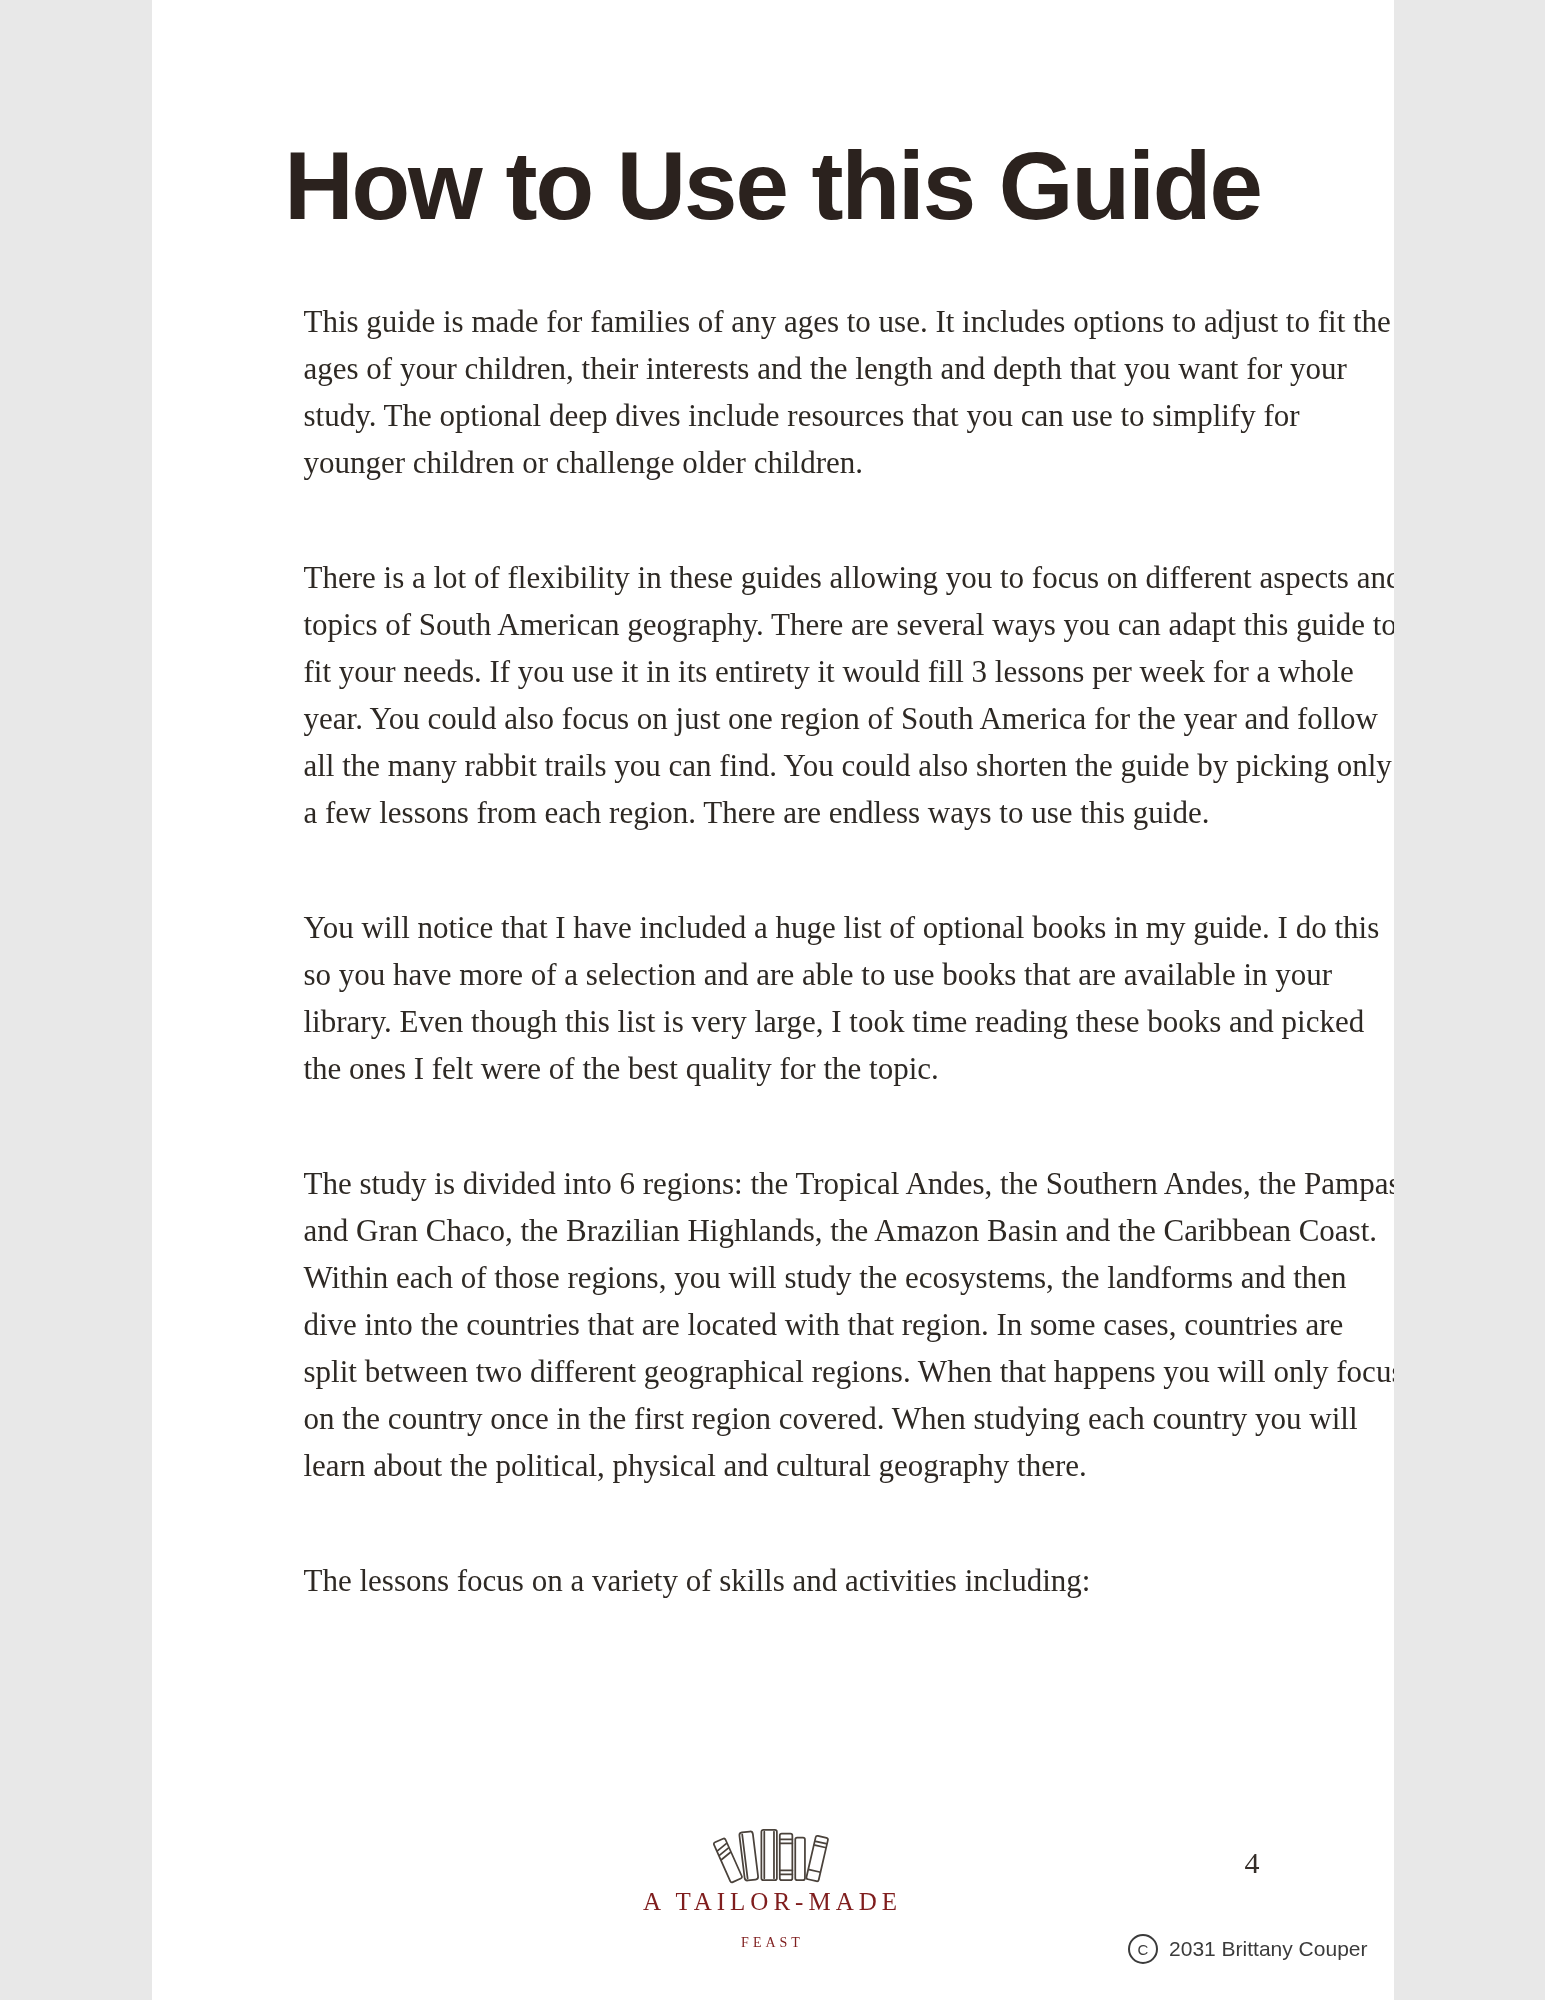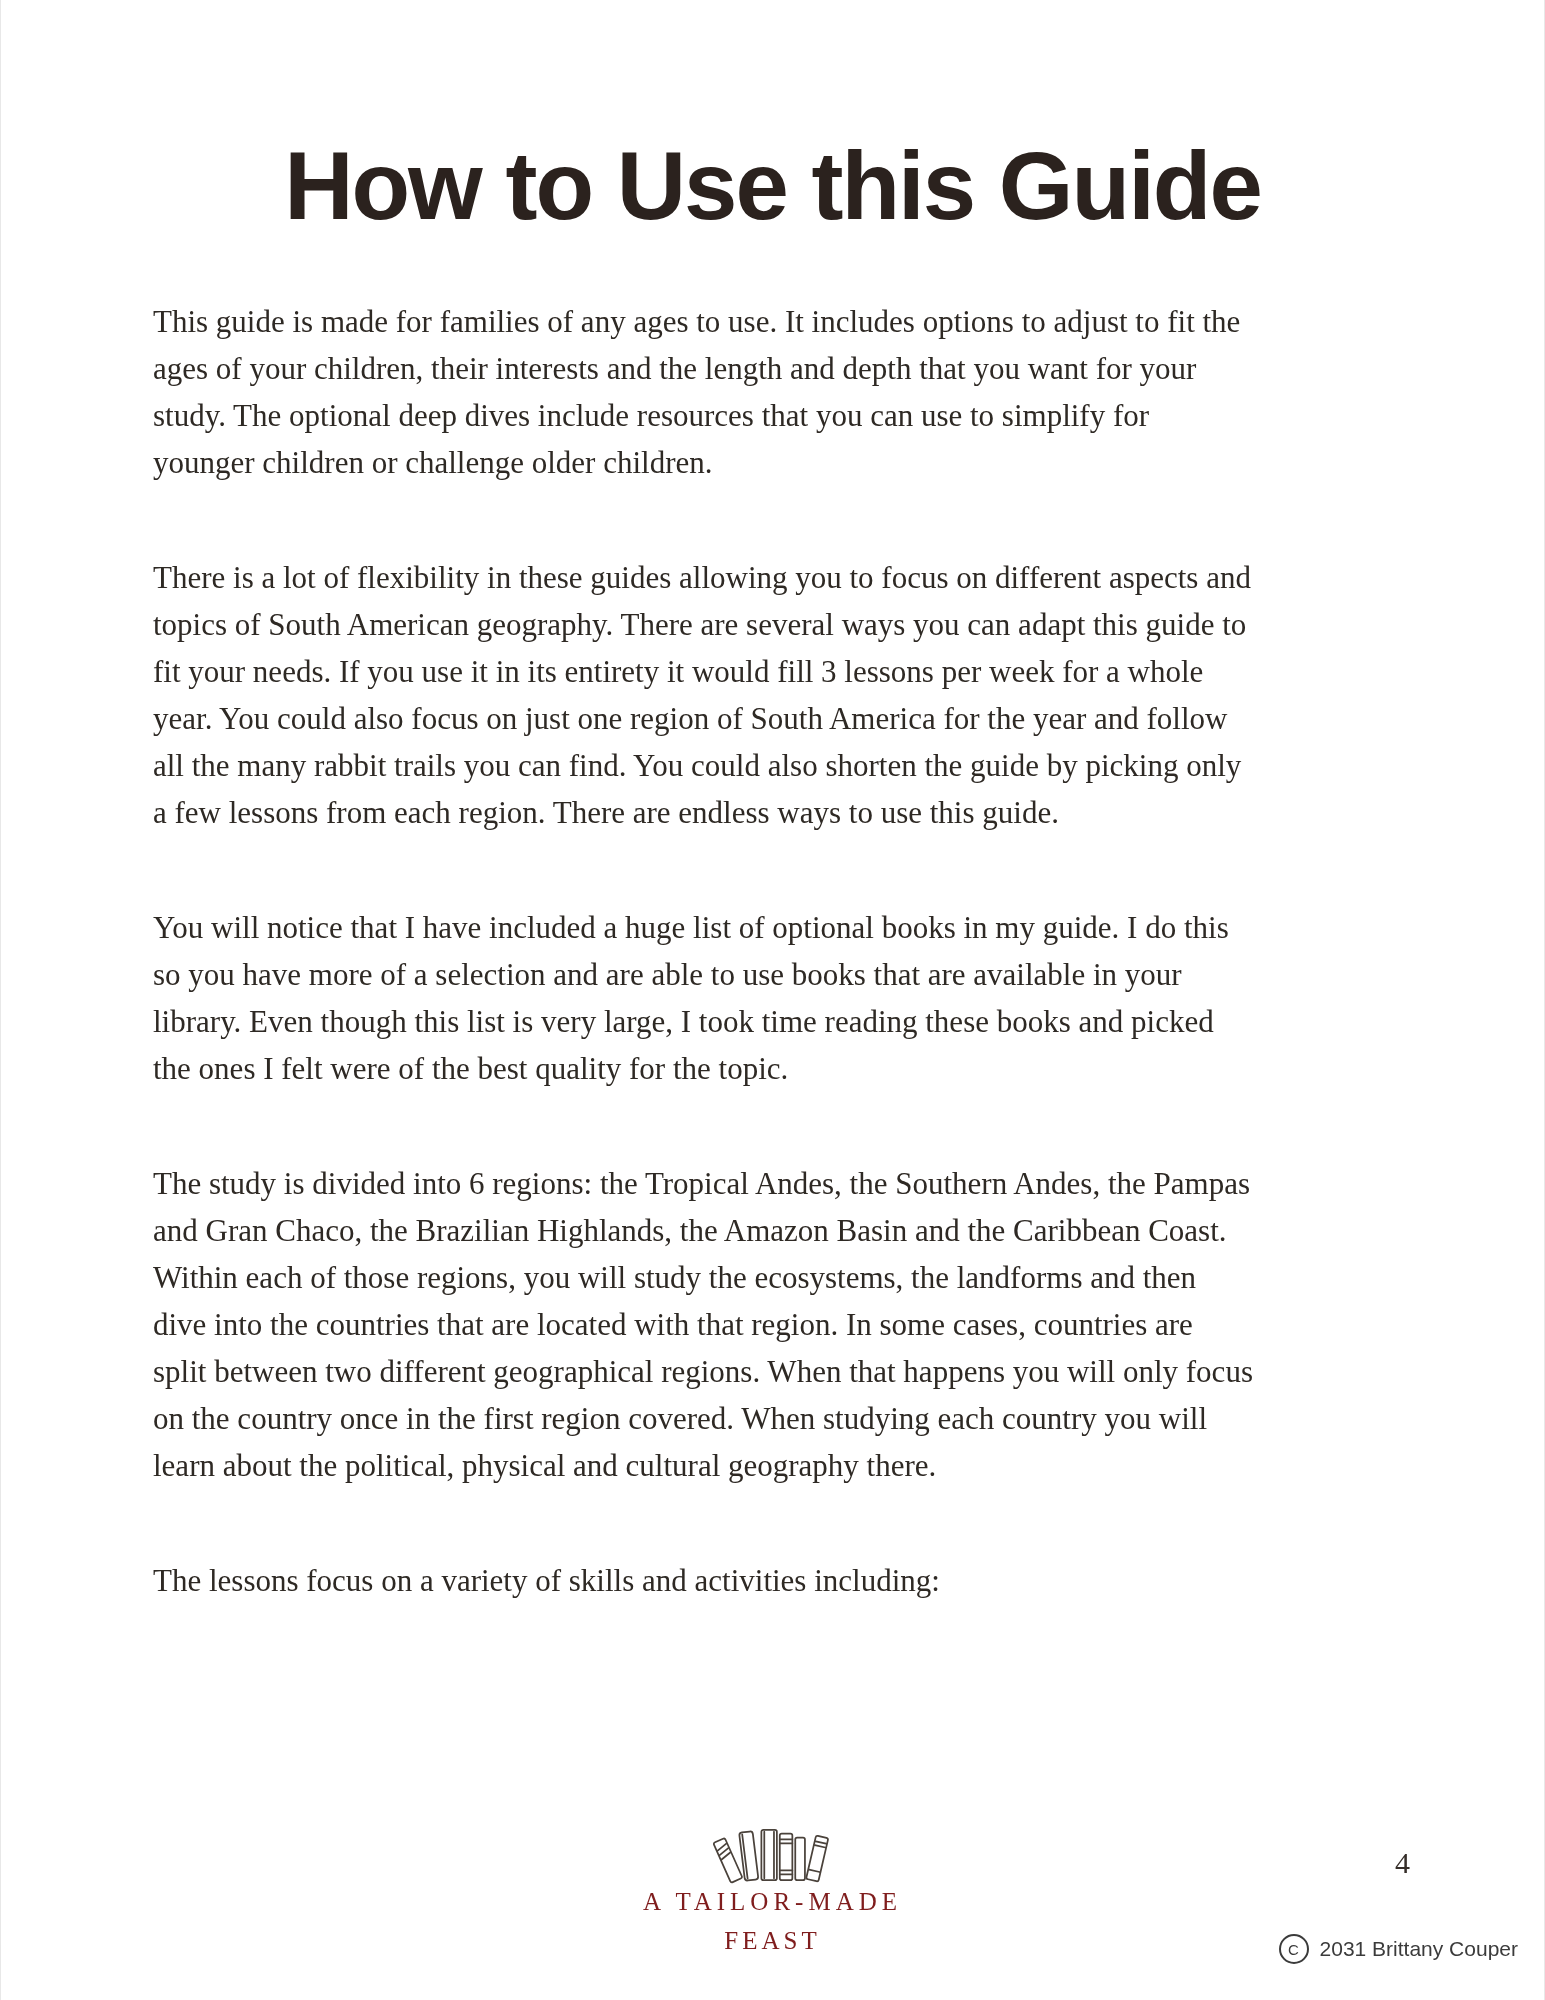"How to Use this Guide" .page { width: 1543px -> 1242px }
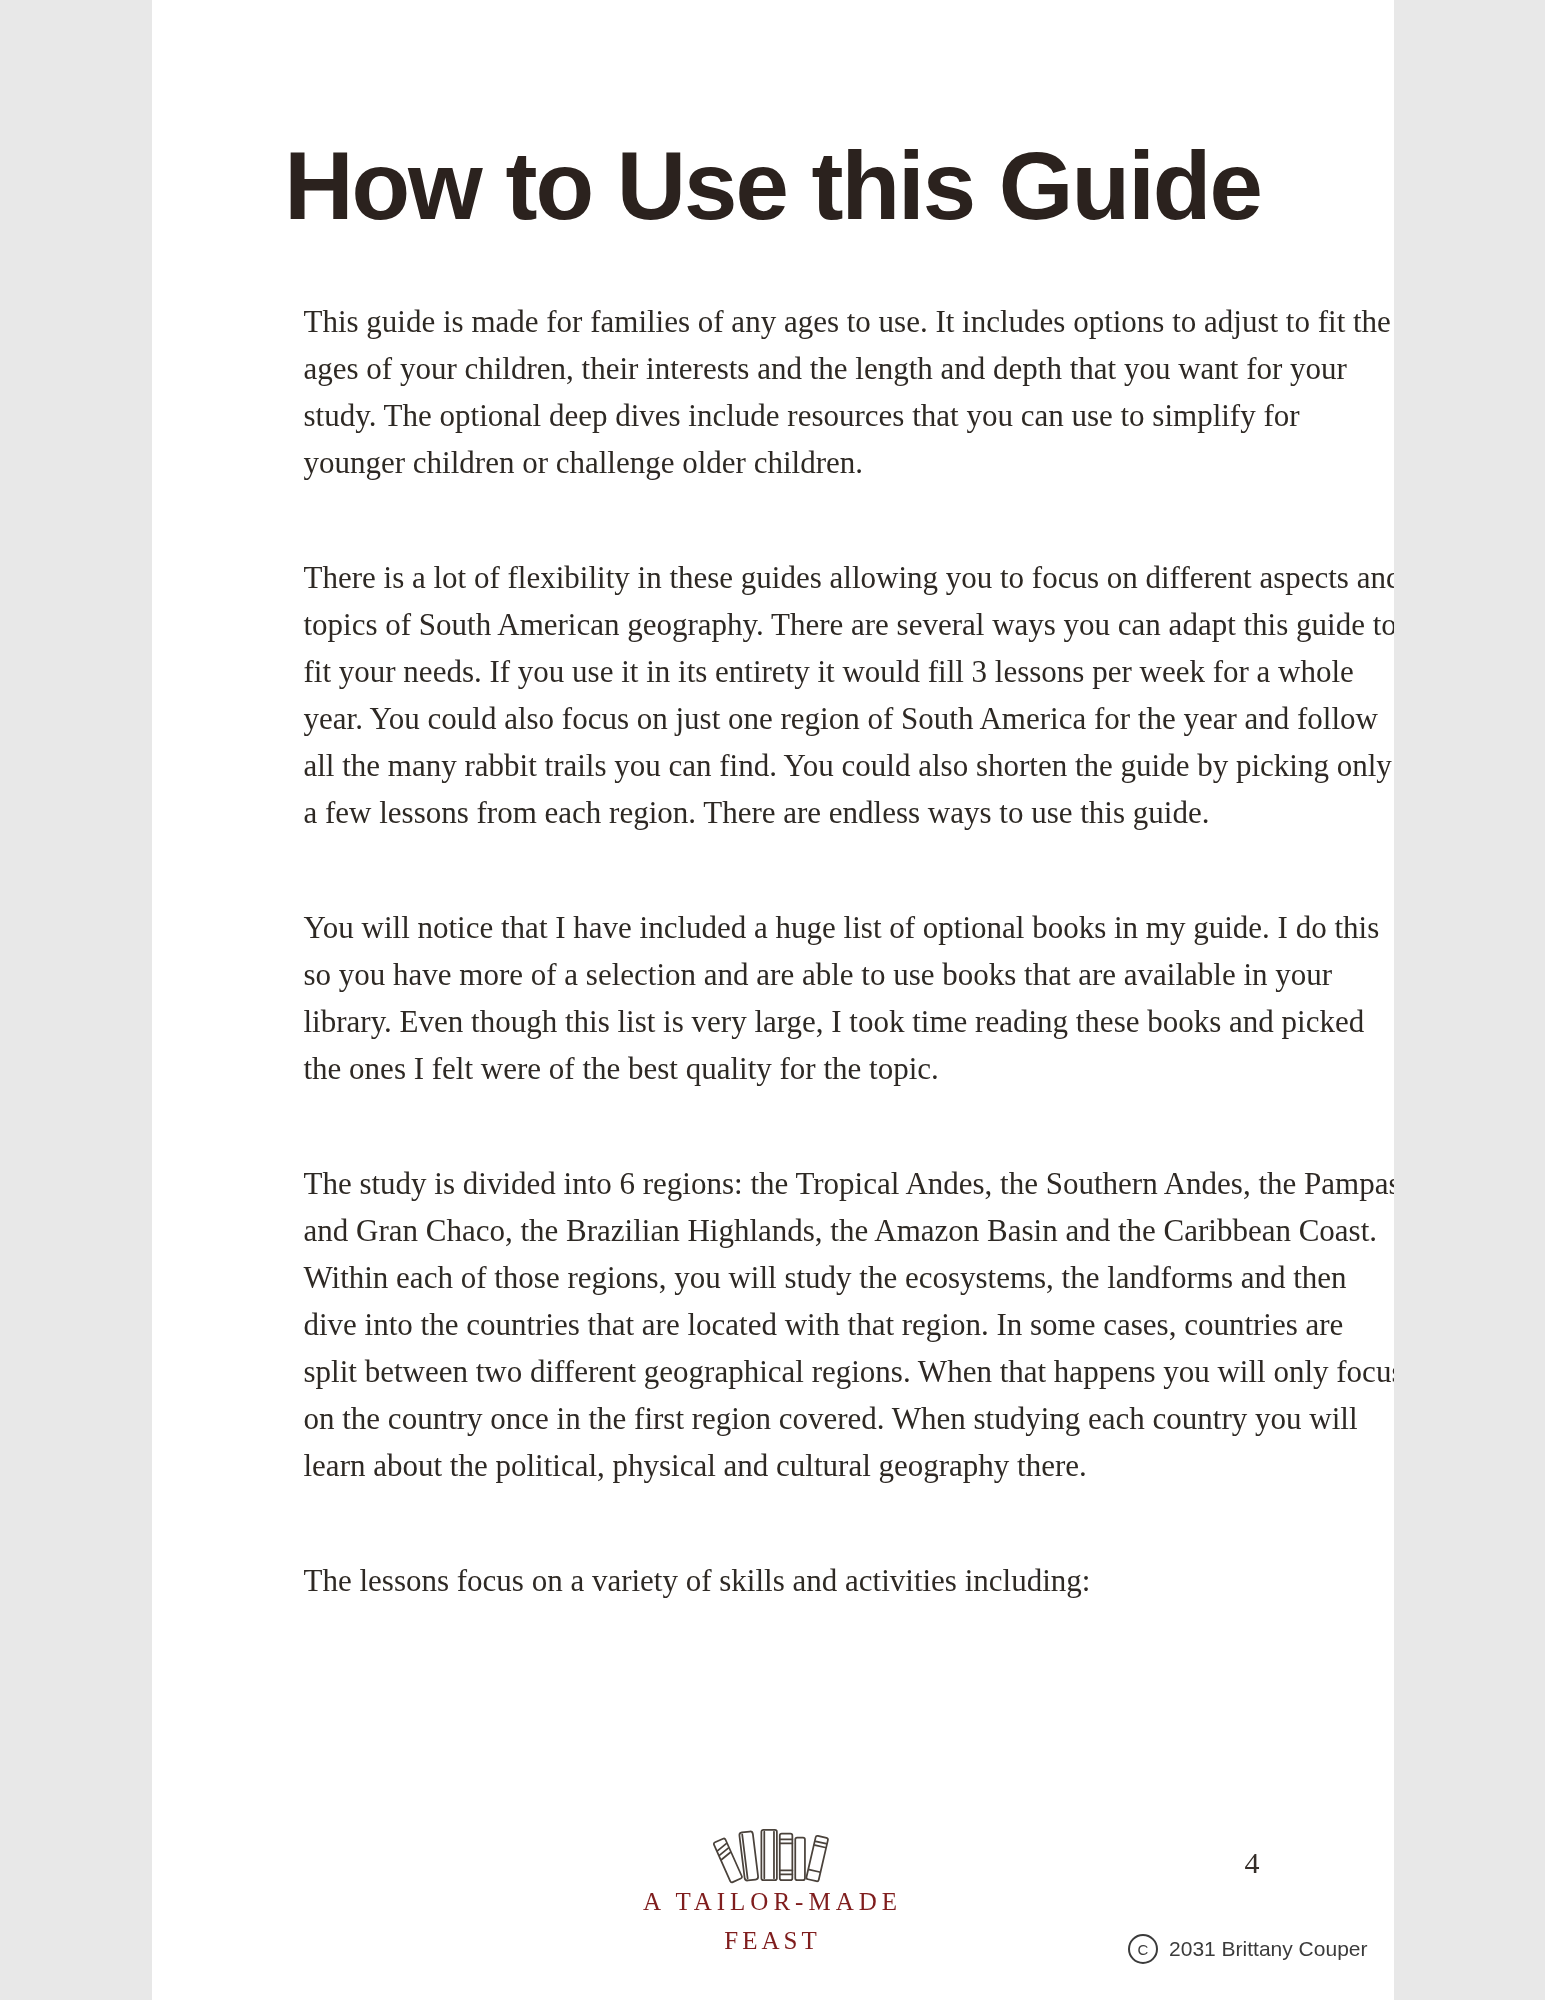"FEAST" .logo-line2 { font-size: 25px -> 14px; margin-top: 11px -> 19px }
